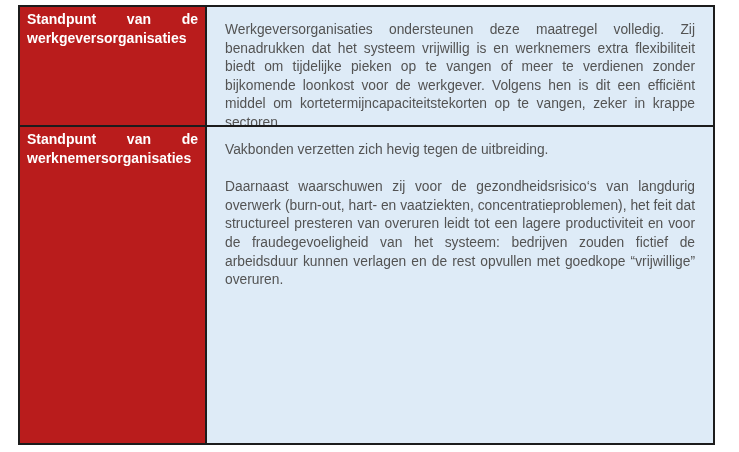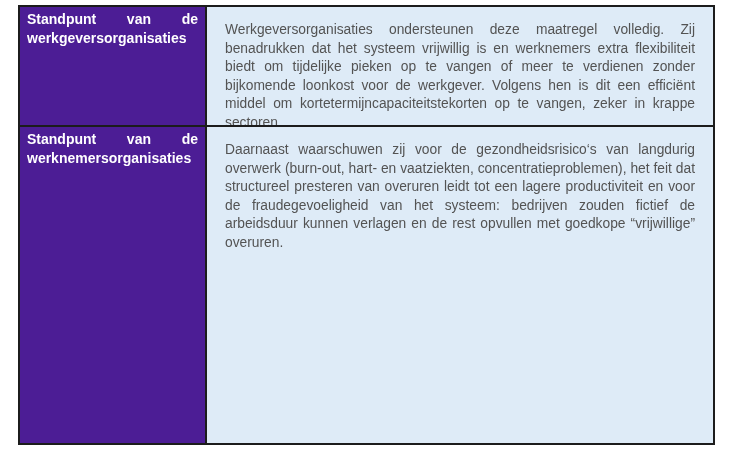"Standpunt van de werkgeversorganisaties" .cell-header { background: #4c1d95 -> #b91c1c }
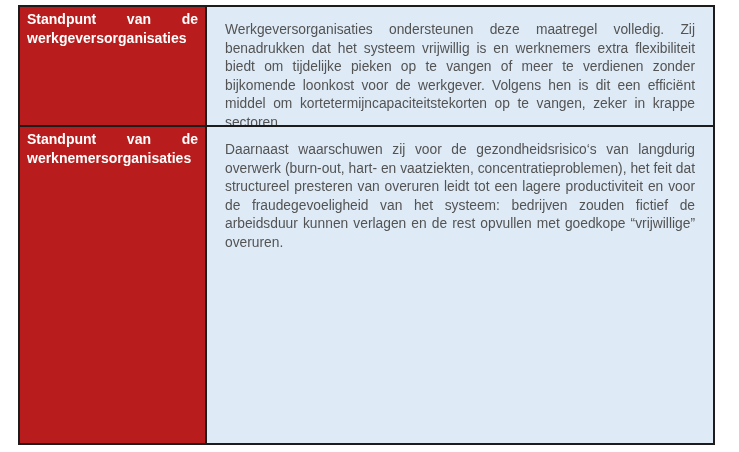"Vakbonden verzetten zich hevig tegen" p.para { html: none -> <p>Vakbonden verzetten zich hevig tegen de uitbreiding.</p> }
